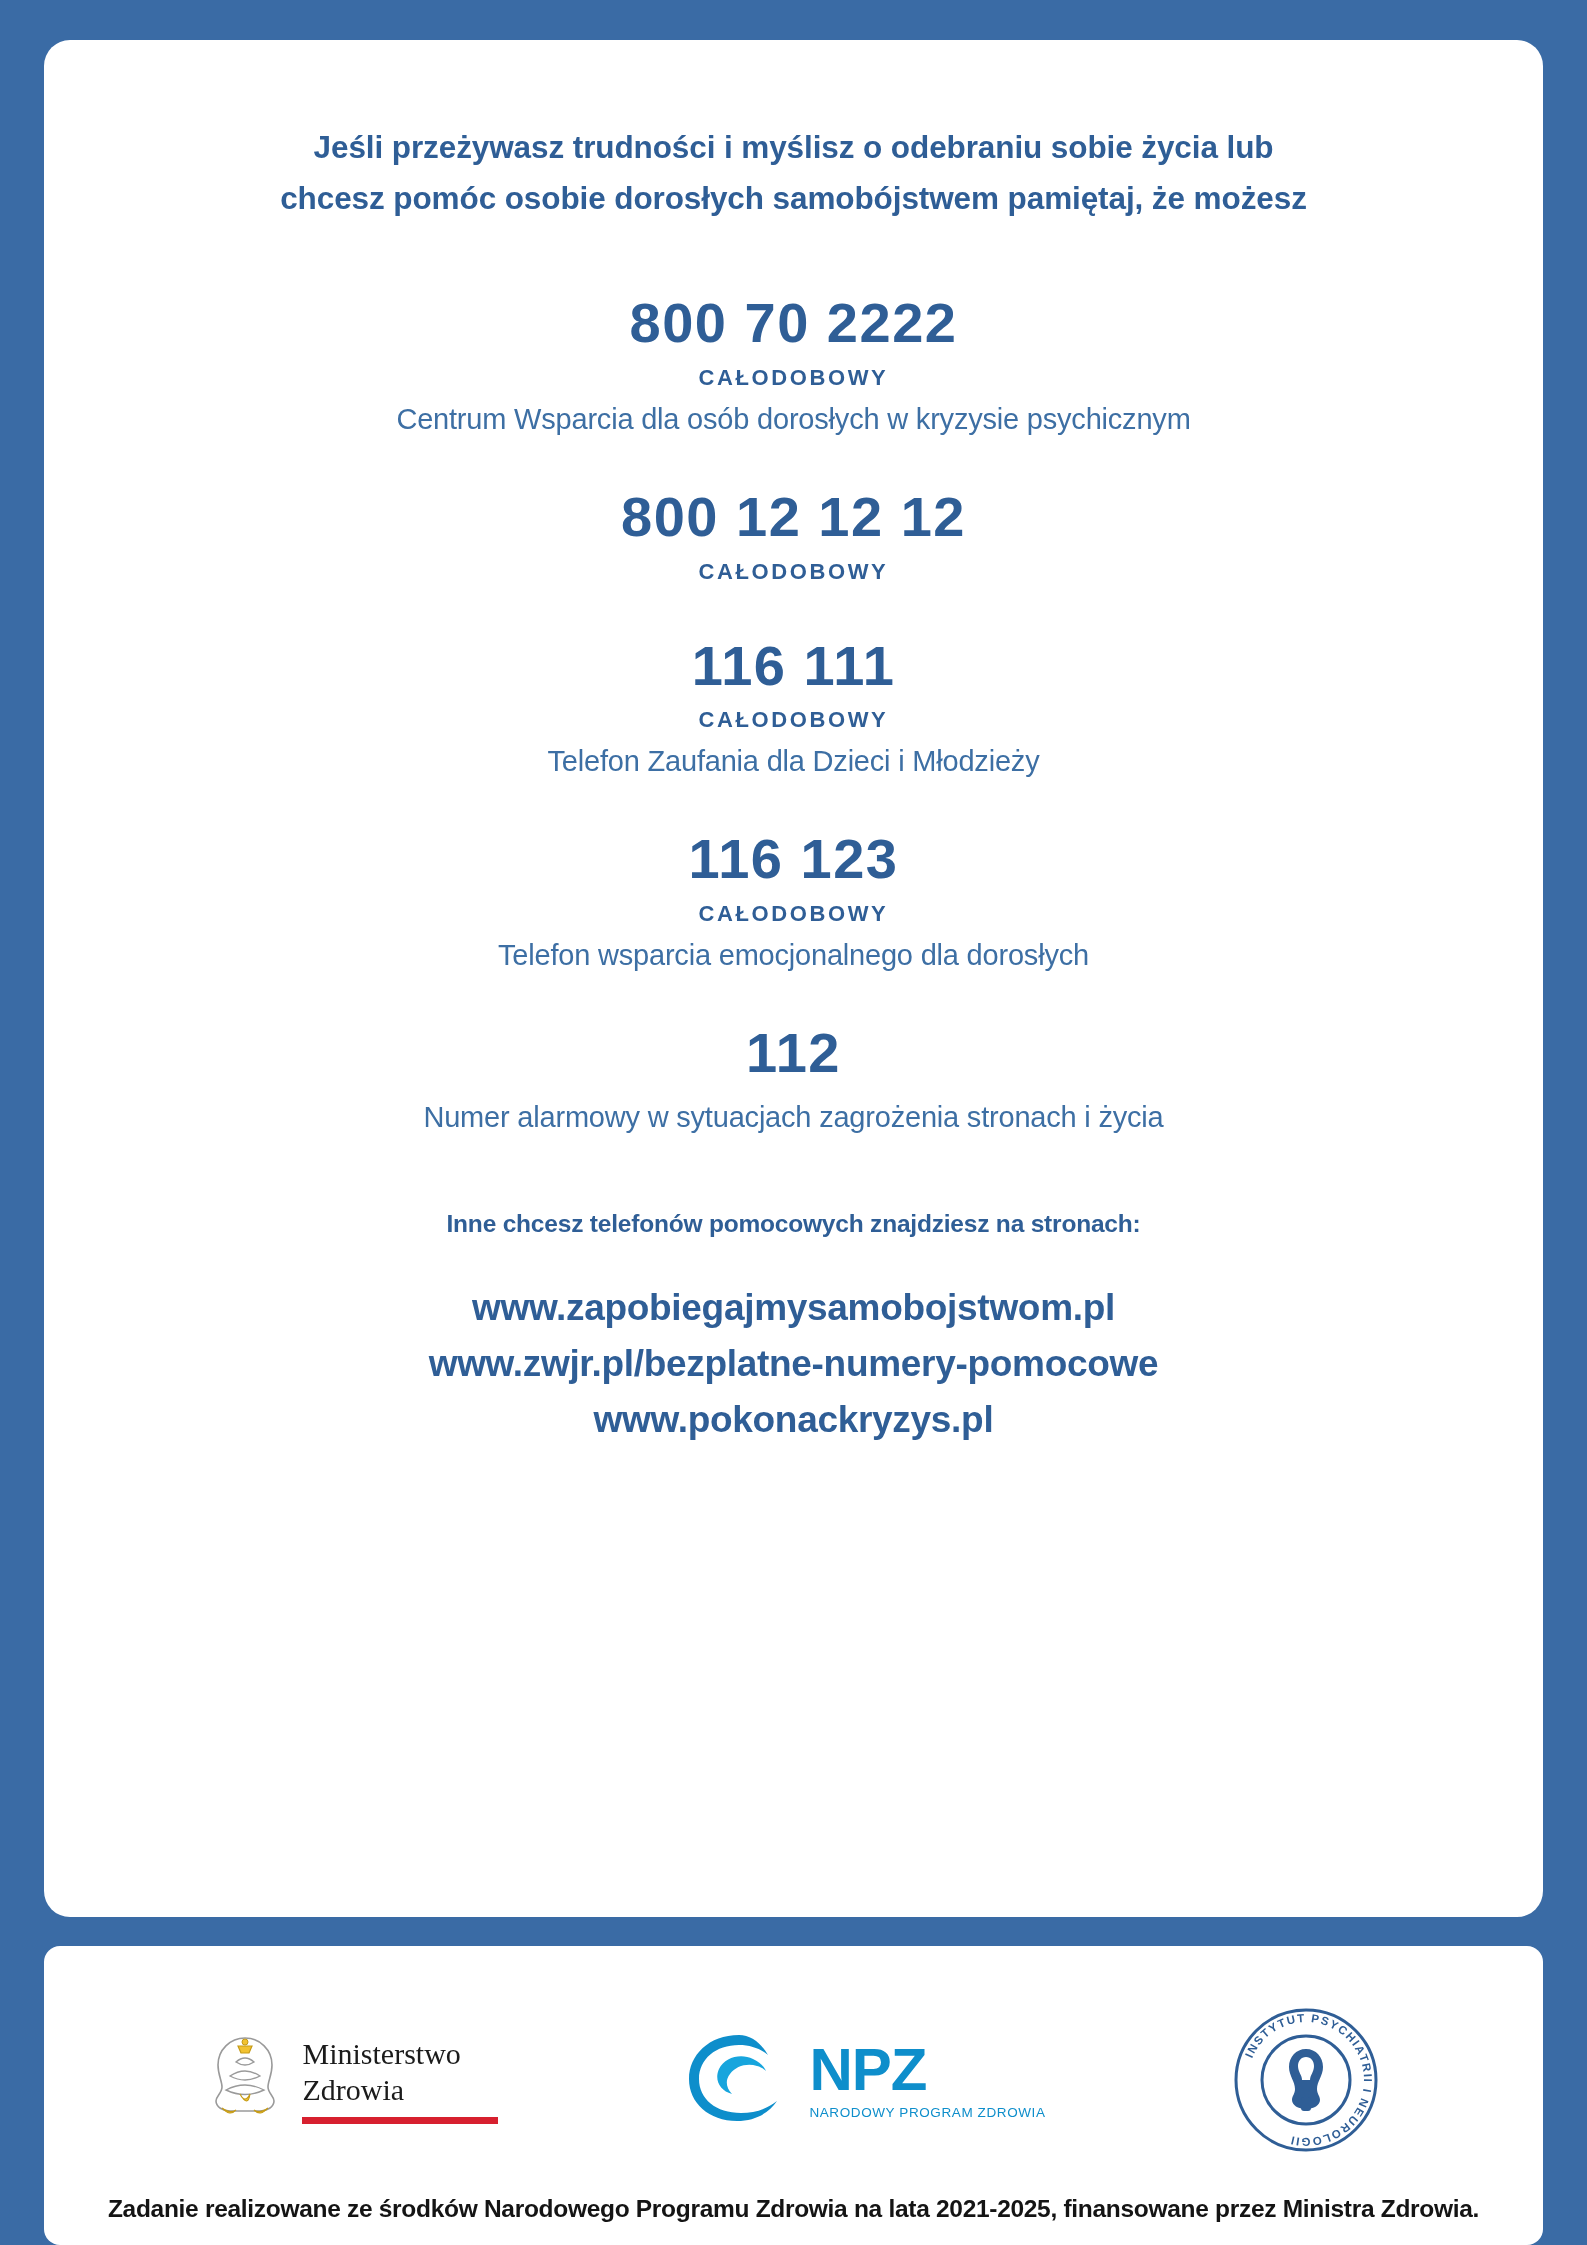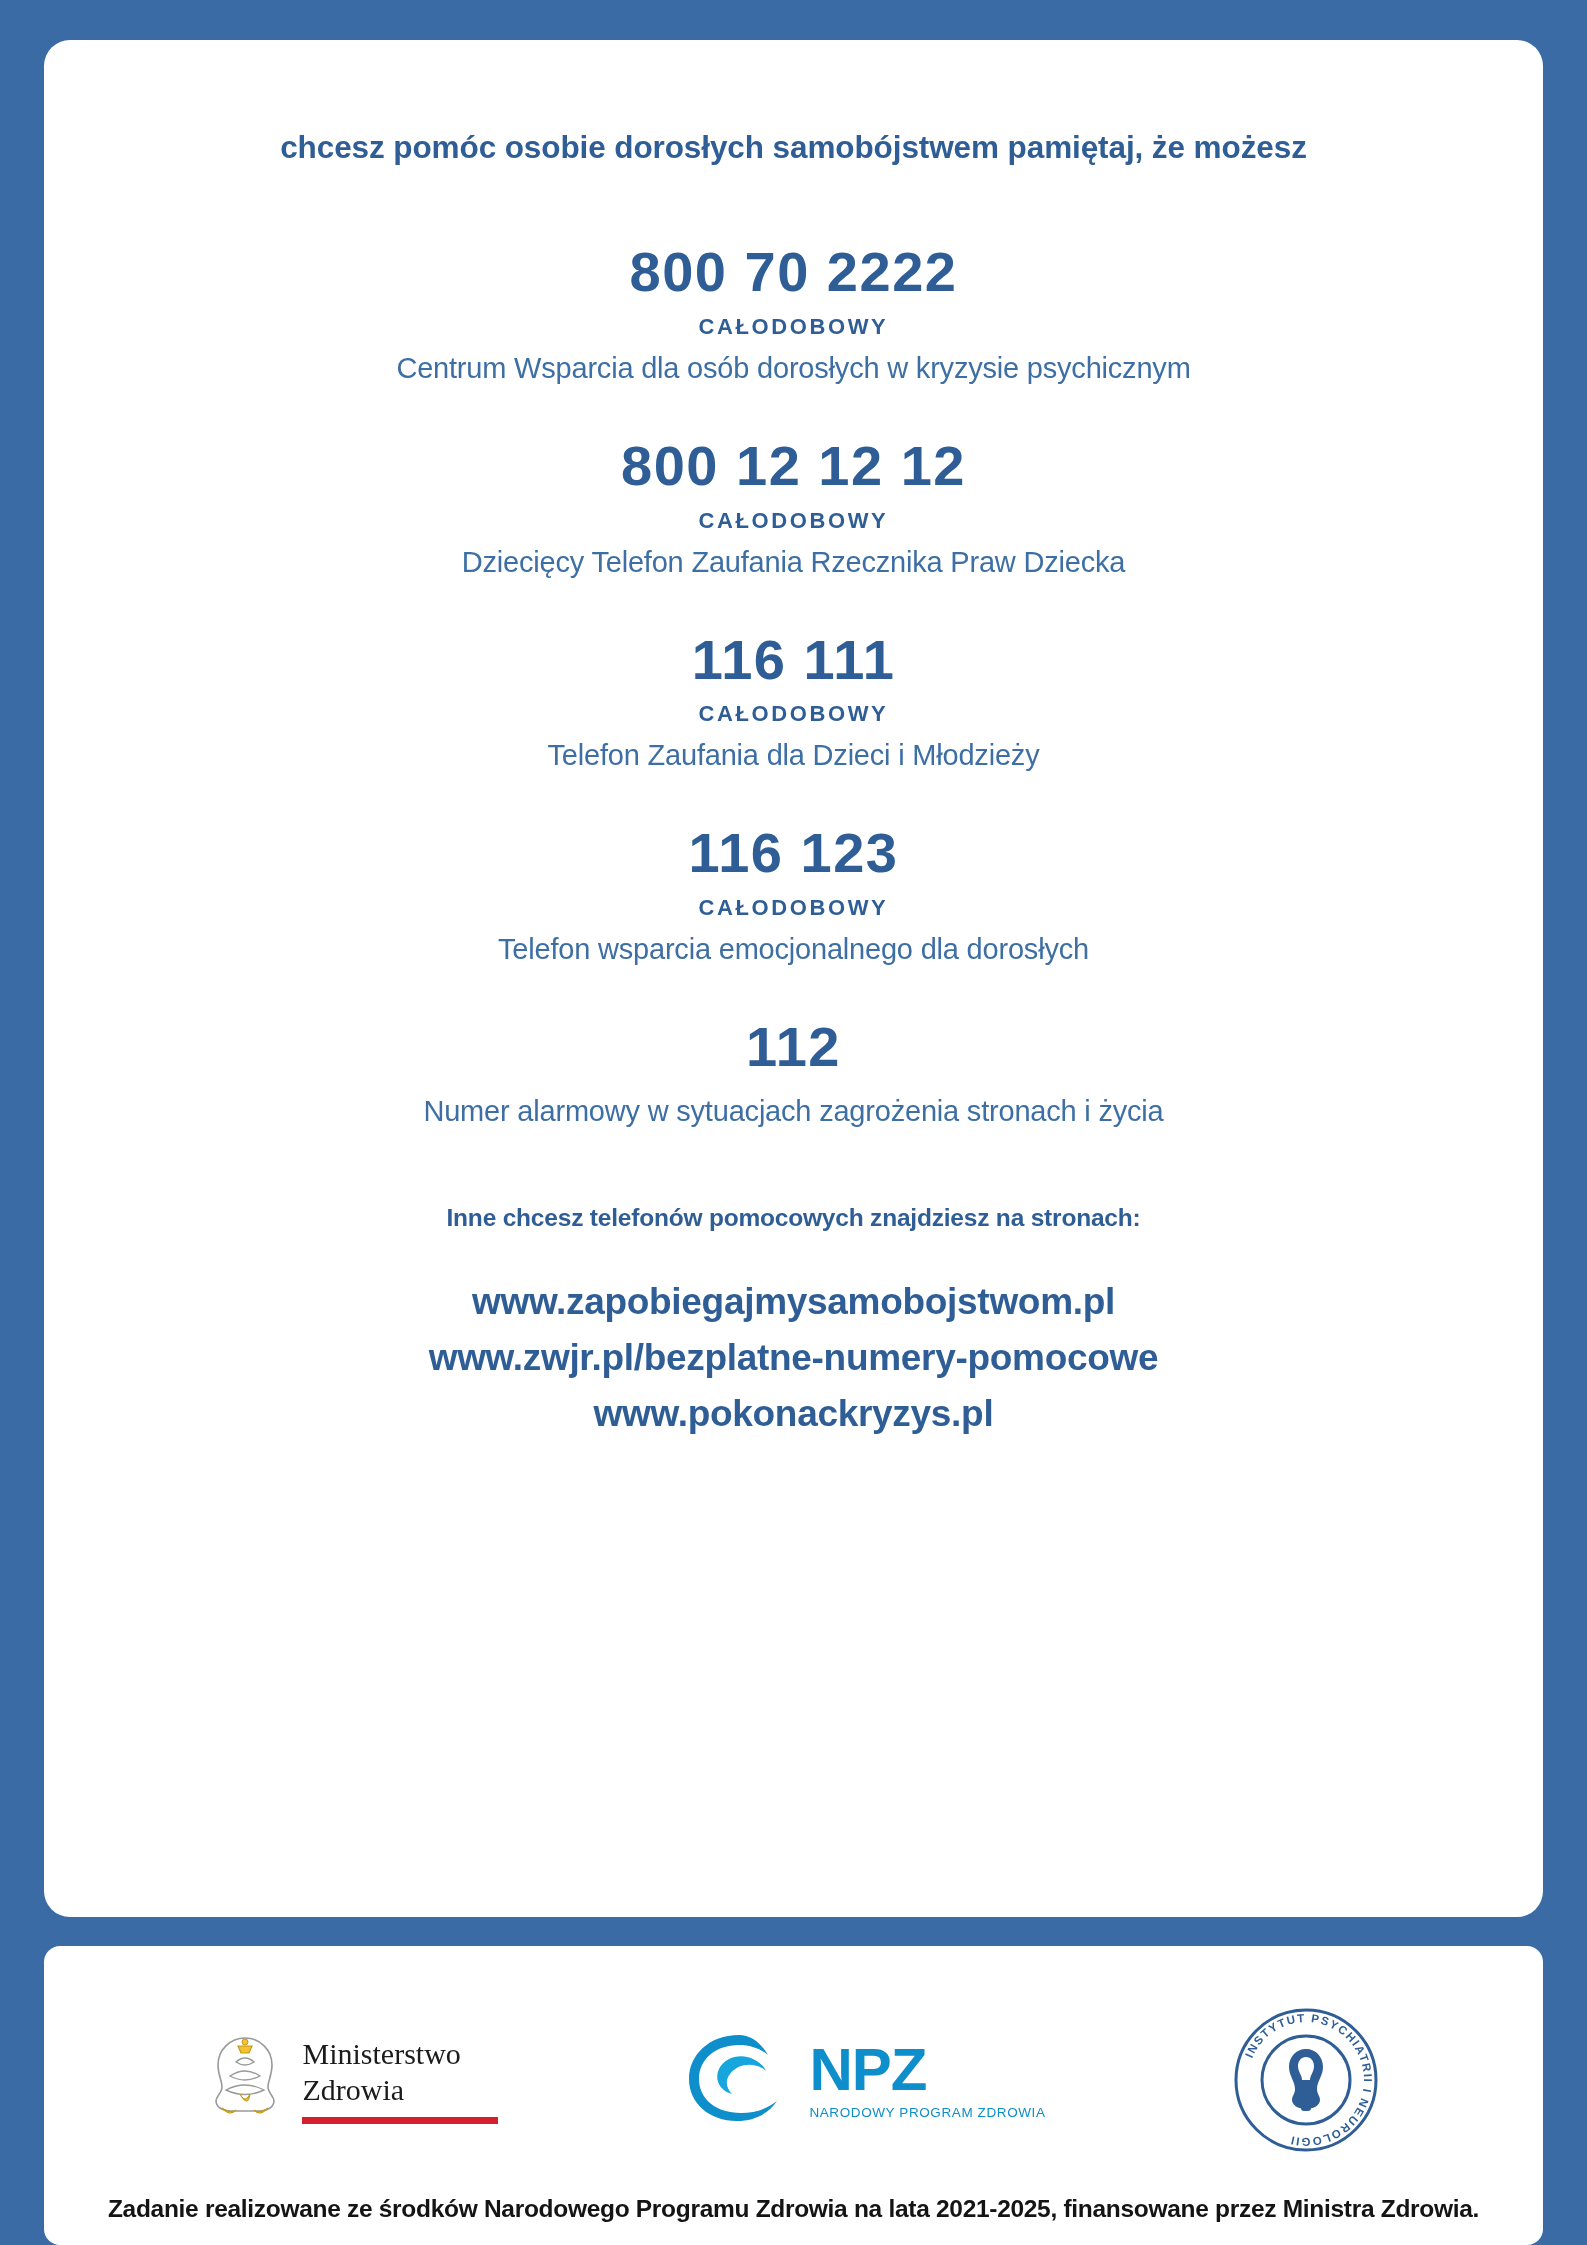"Jeśli przeżywasz trudności i myślisz" span.line { html: none -> <span>Jeśli przeżywasz trudności i myślisz o odebraniu sobie życia lub</span> }
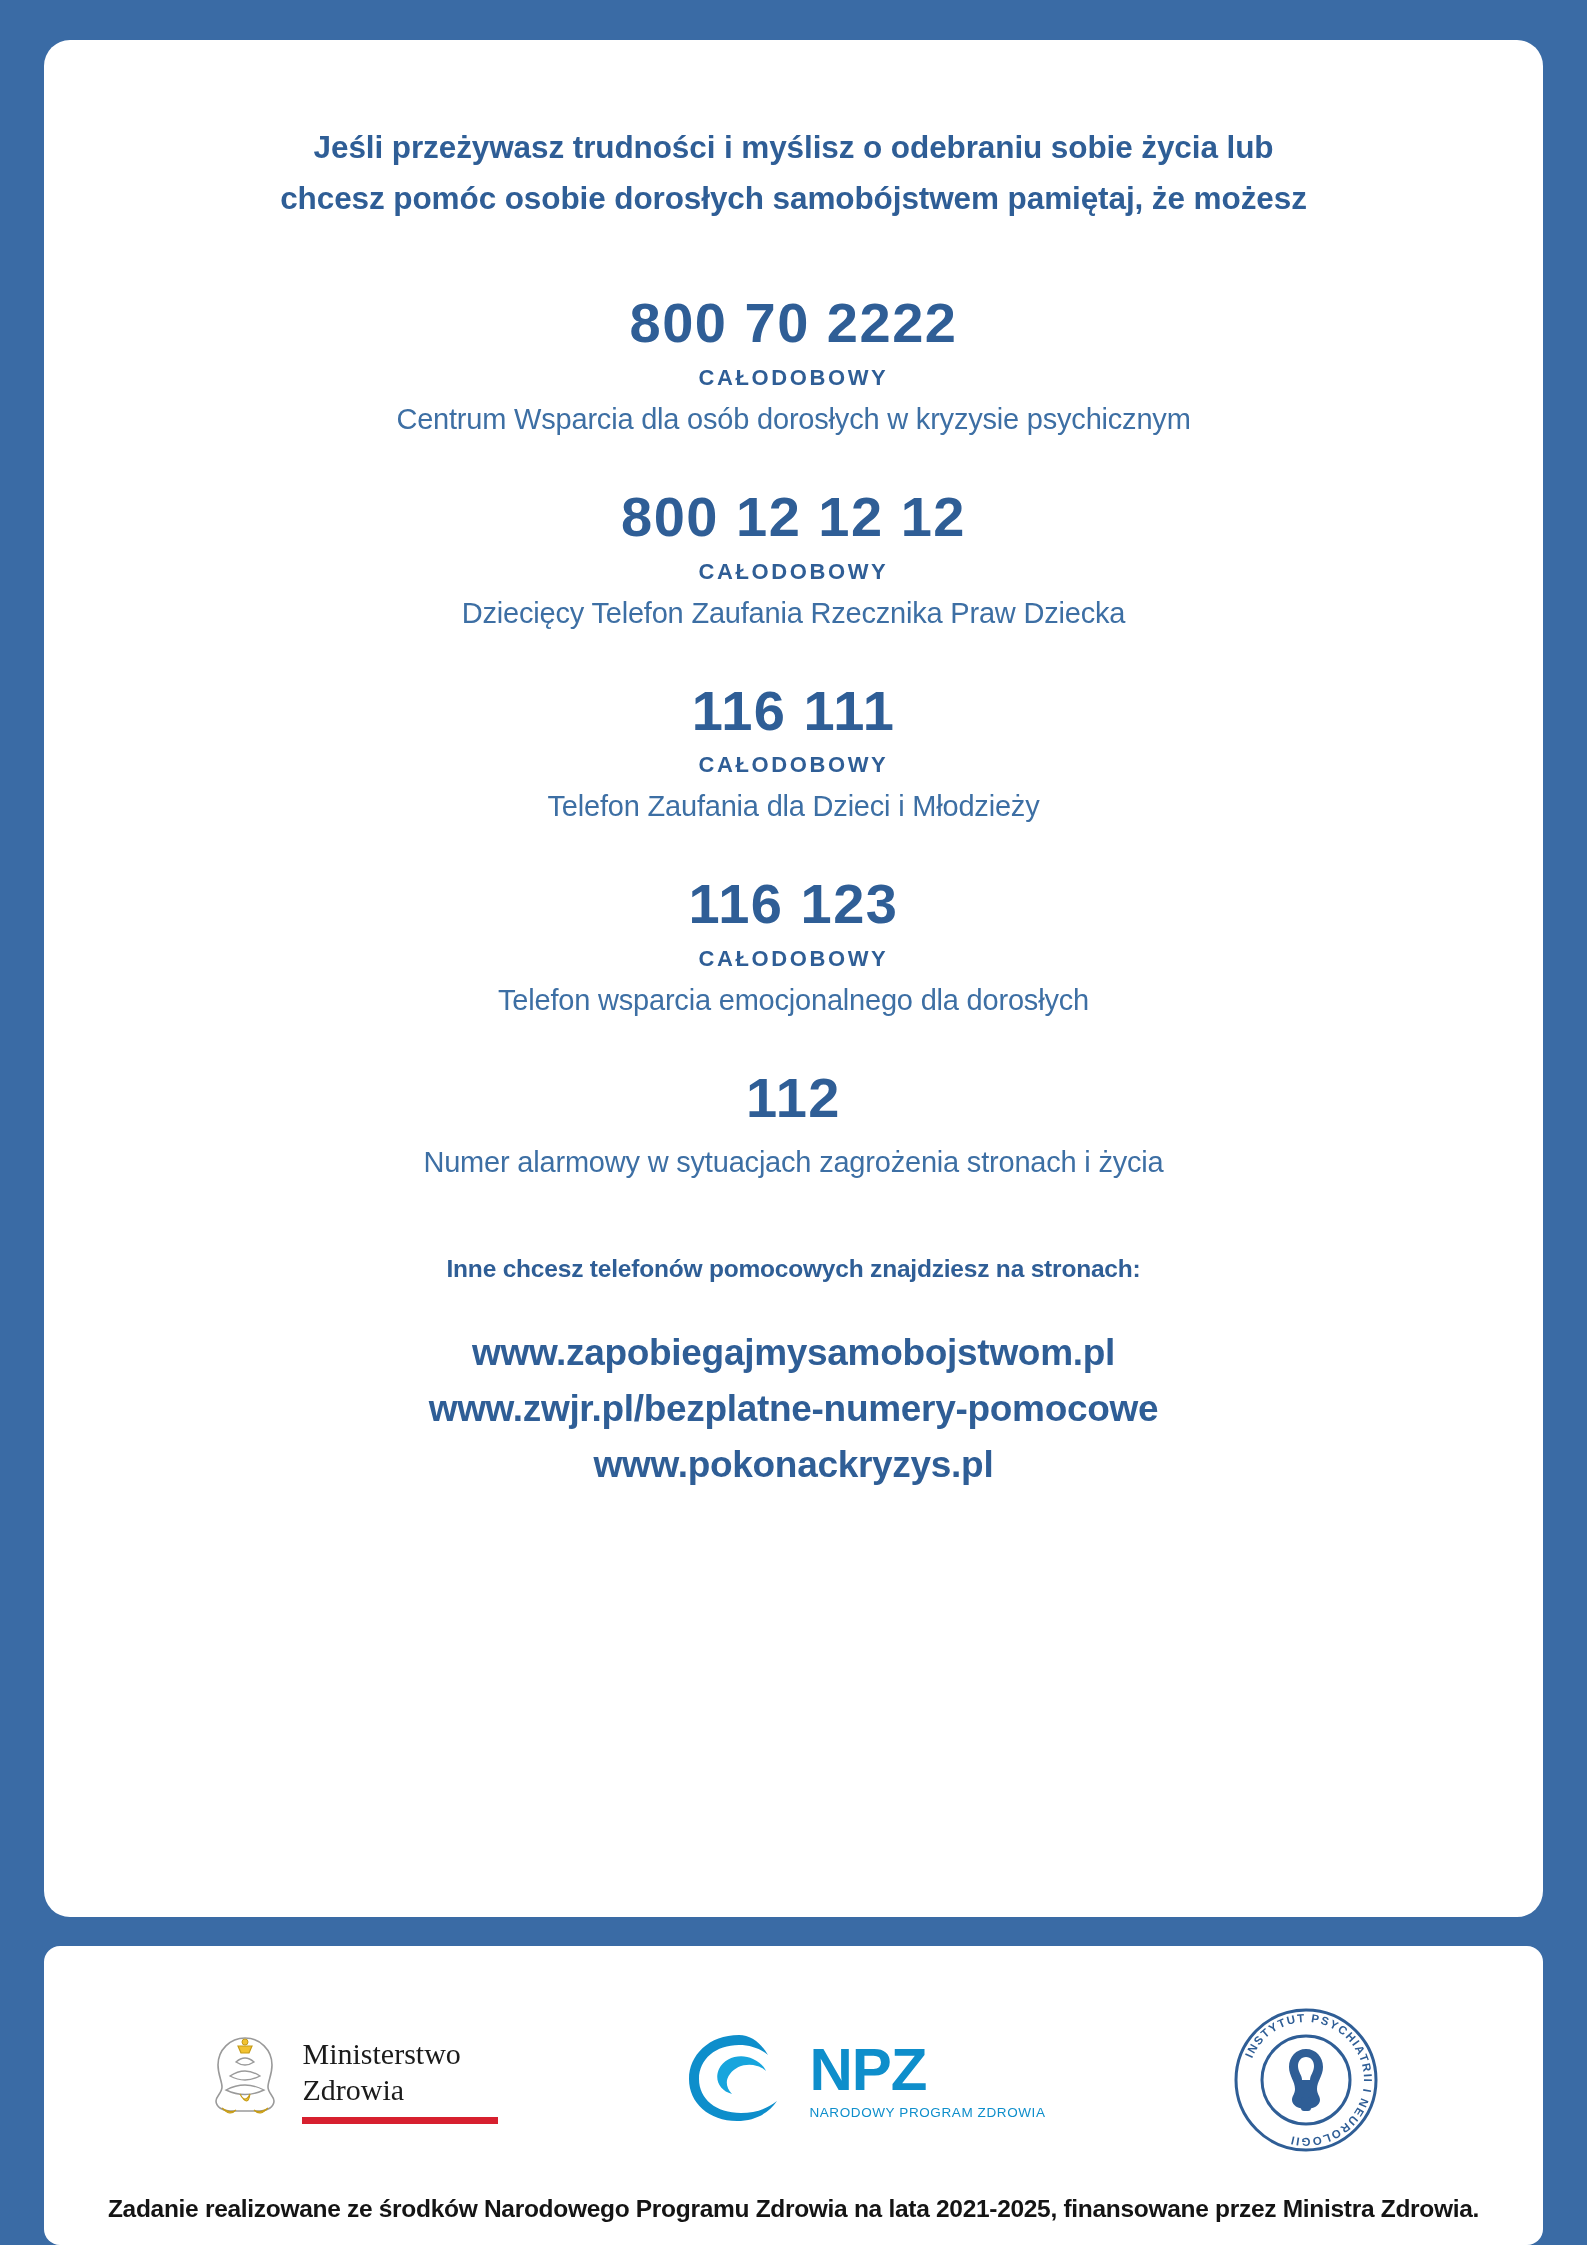"Dziecięcy Telefon Zaufania Rzecznika" div.desc { html: <div>Dziecięcy Telefon Zaufania Rzecznika Praw Dziecka</div> -> none }
